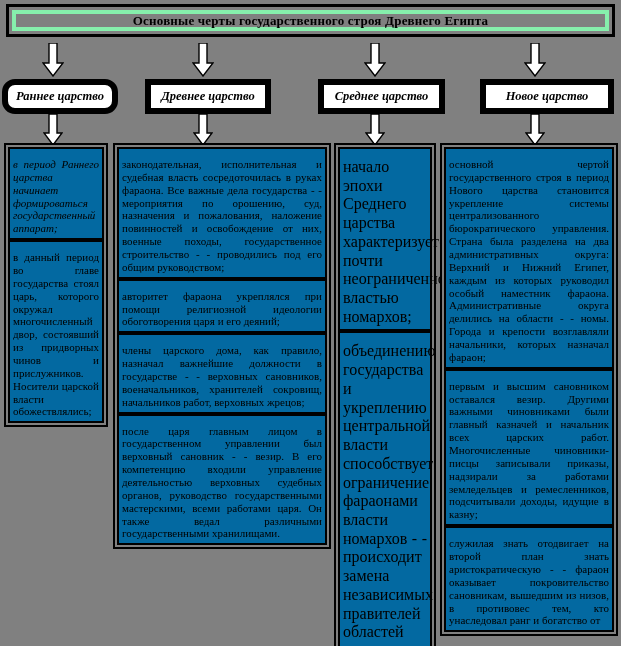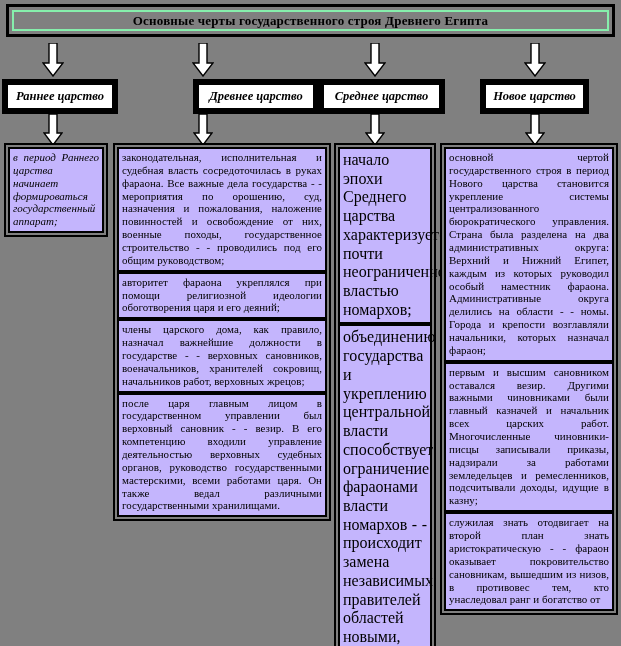"Основные черты государственного строя" .title-inner { border: 2px solid #86efac -> 4px solid #86efac }
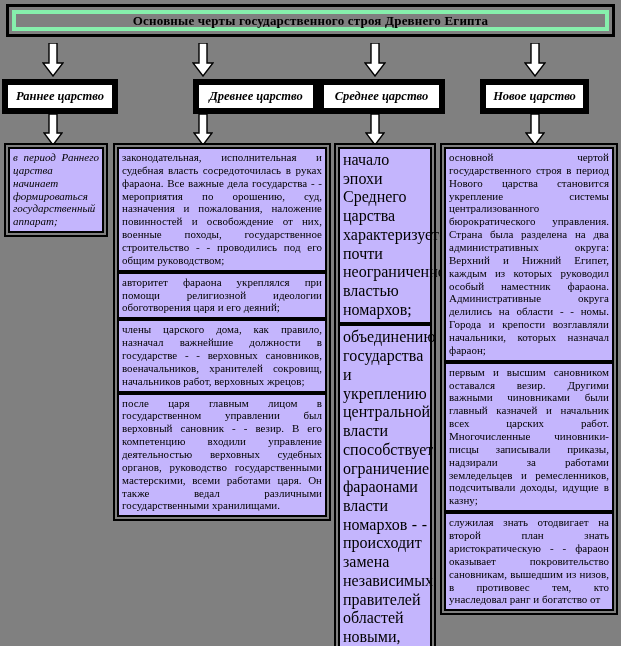"Раннее царство" div.era-box { border-radius: none -> 13px }
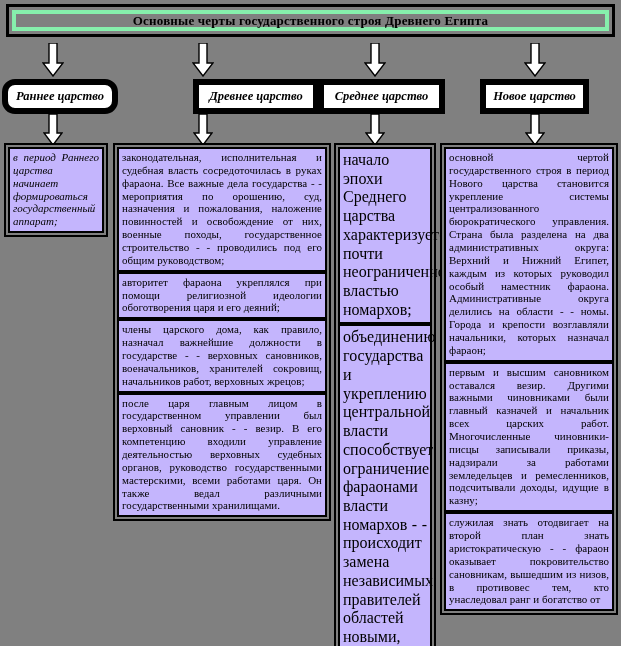"Древнее царство" div.era-box { margin-left: 48px -> none }
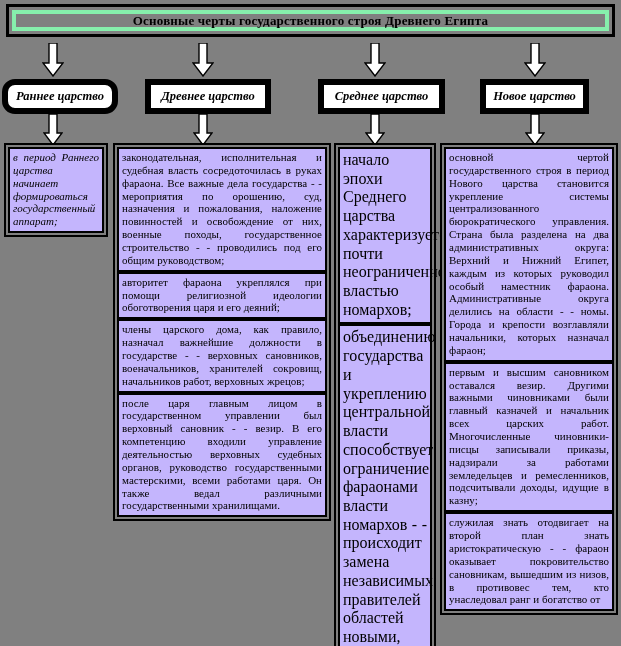"Новое царство" div.era-box { width: 109px -> 134px }
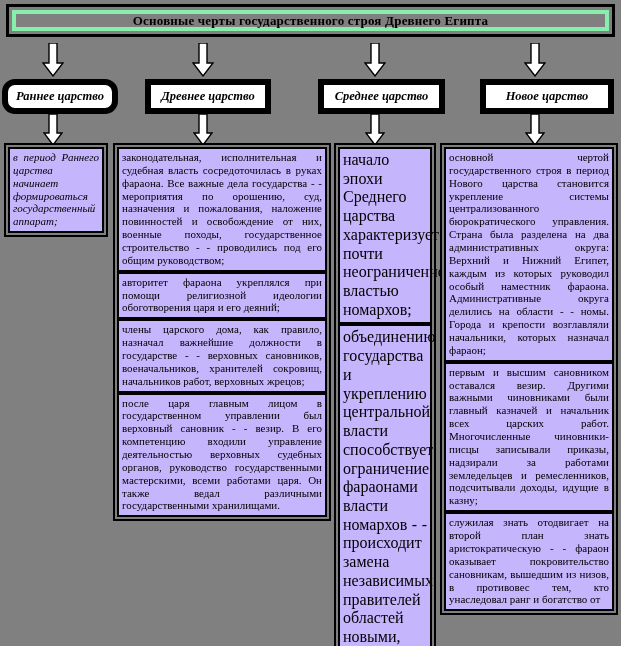"в период Раннего царства начинает" .cell { background: #c4b5fd -> #0369a1; padding: 2px 3px 3px 3px -> 9px 3px 3px 3px }
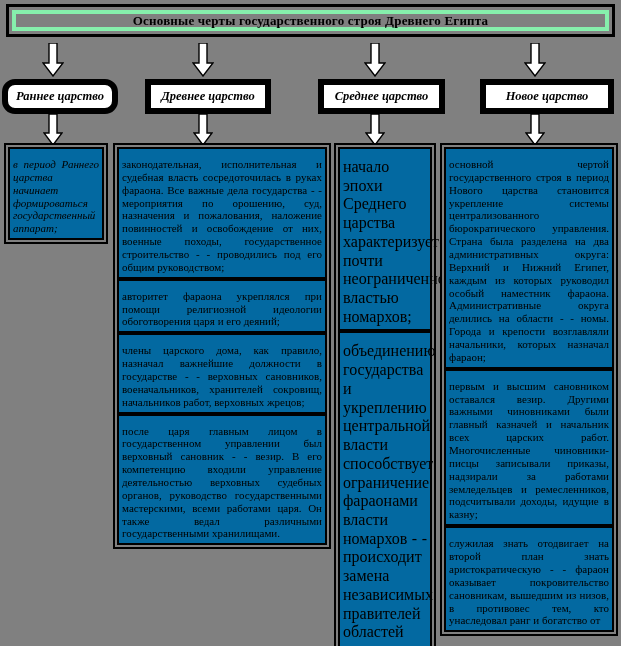"в данный период во главе" div.cell { html: none -> <div><span>в данный период во главе государства стоял царь, которого окружал многочисленный двор, состоявший из придворных чинов и прислужников. Носители царской власти обожествлялись;</span></div> }
